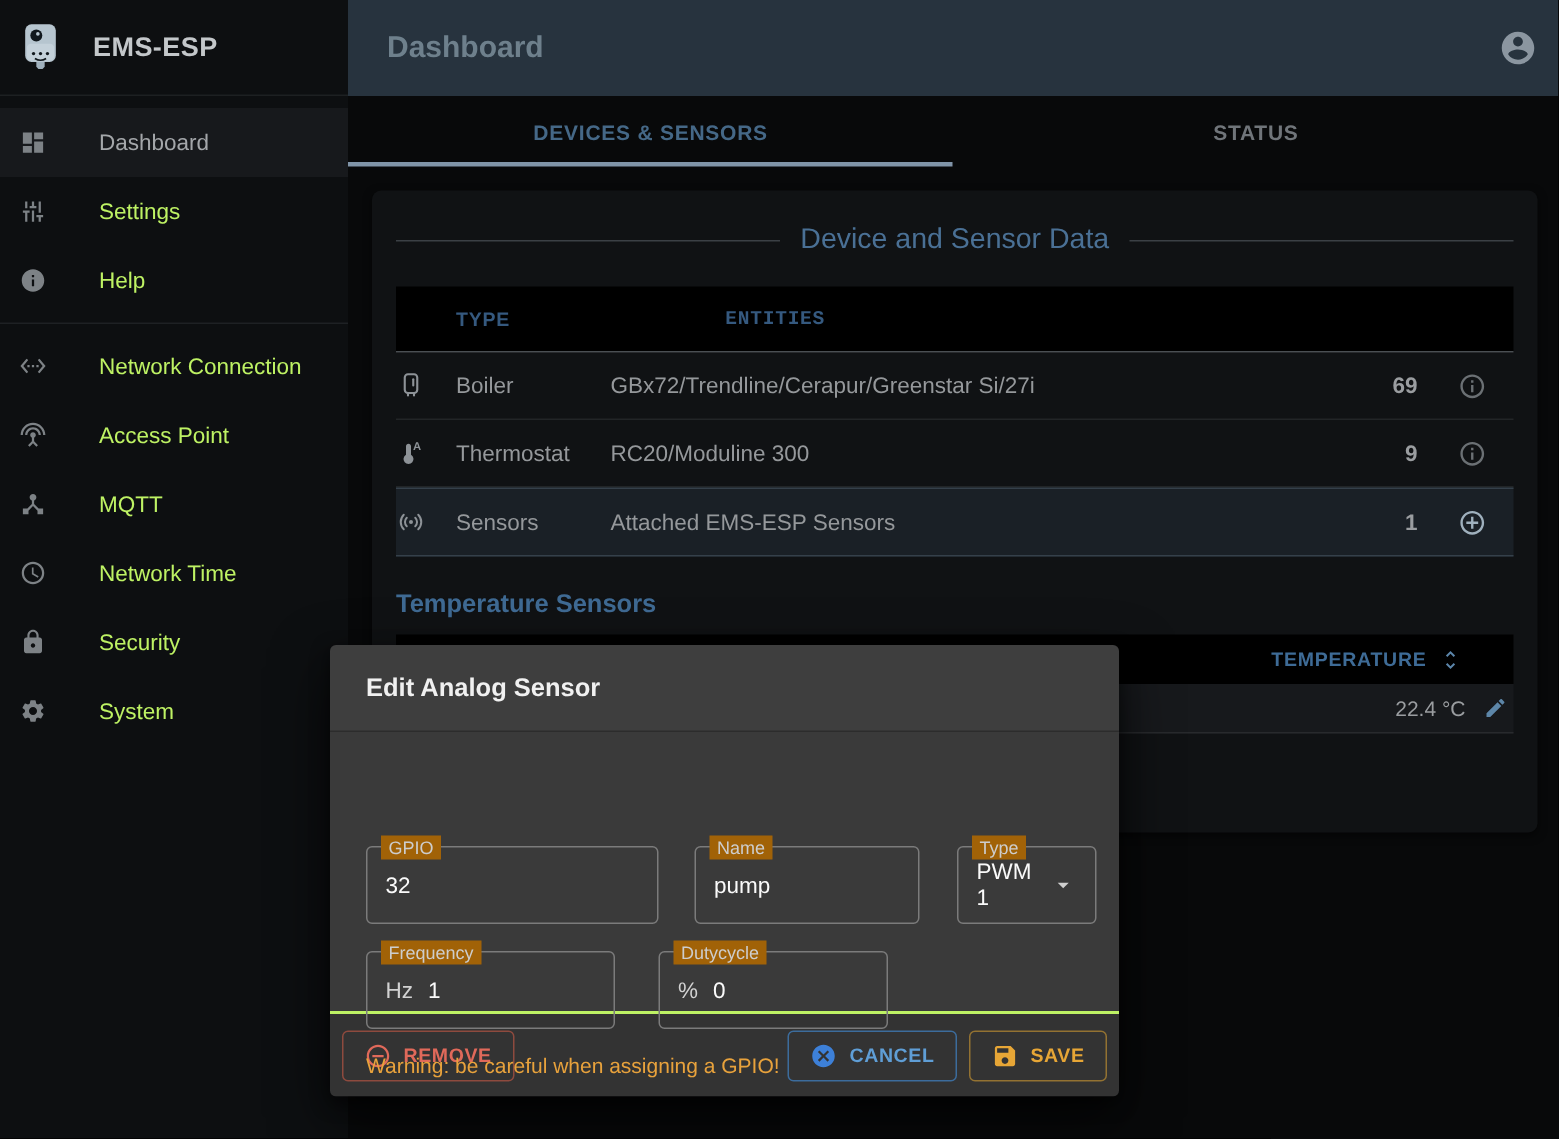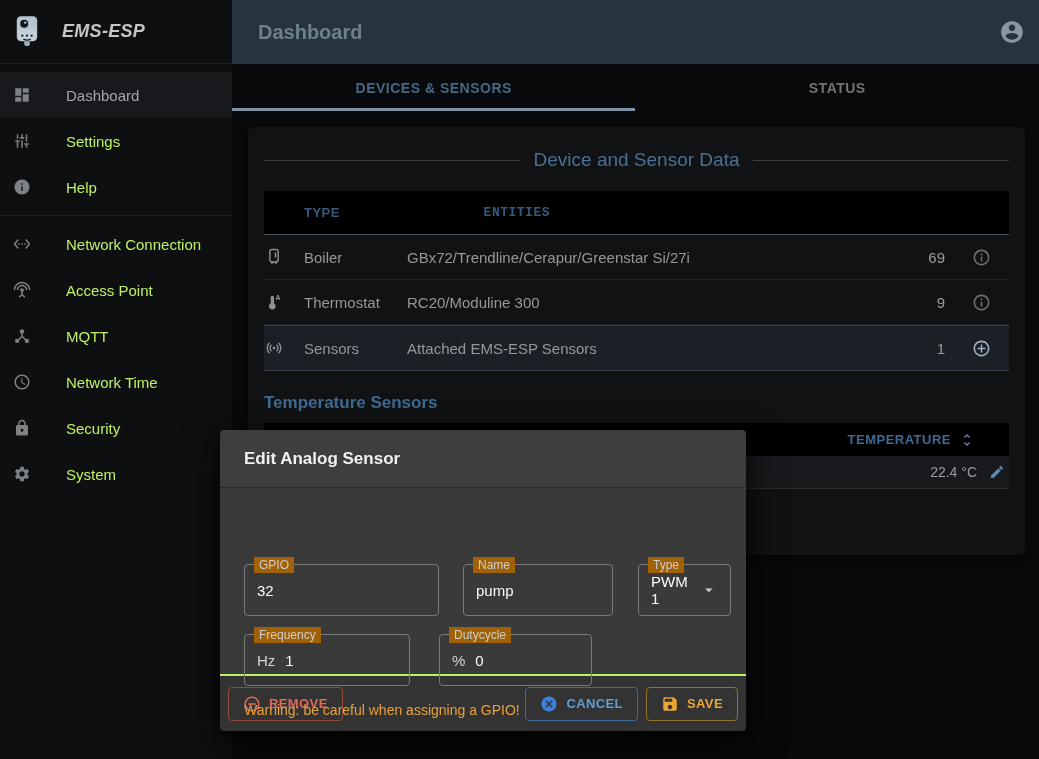"EMS-ESP" .logo-title { font-style: italic -> none }
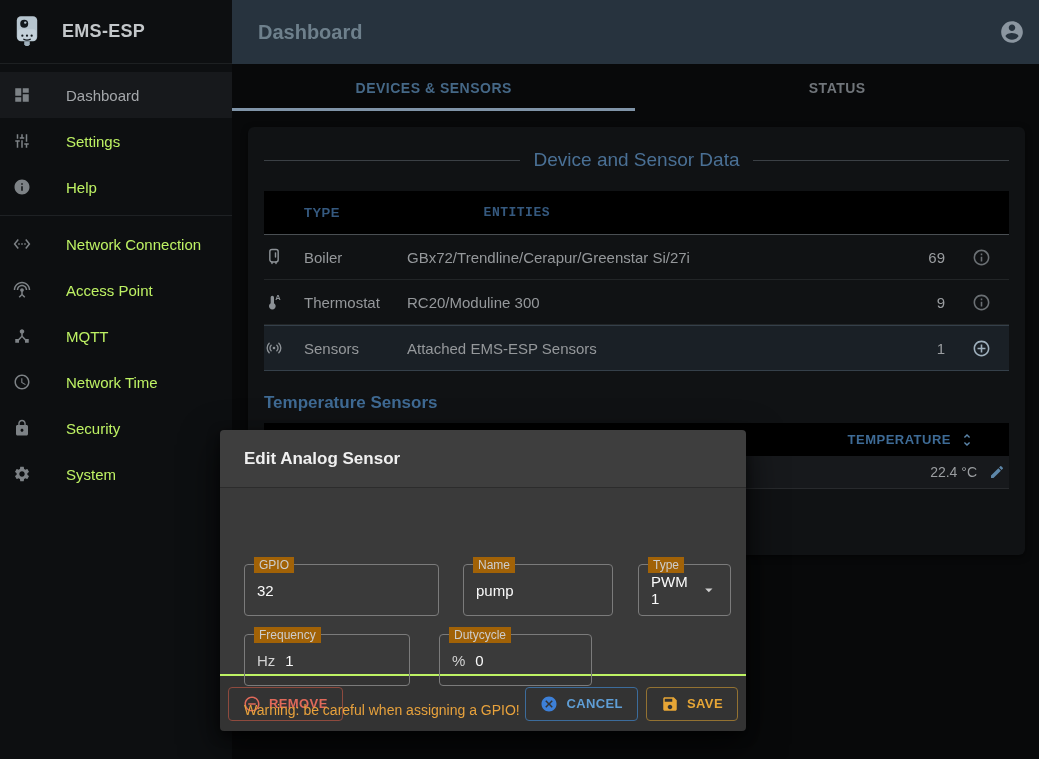"69" .dt-row .c-ent { font-weight: none -> bold }
